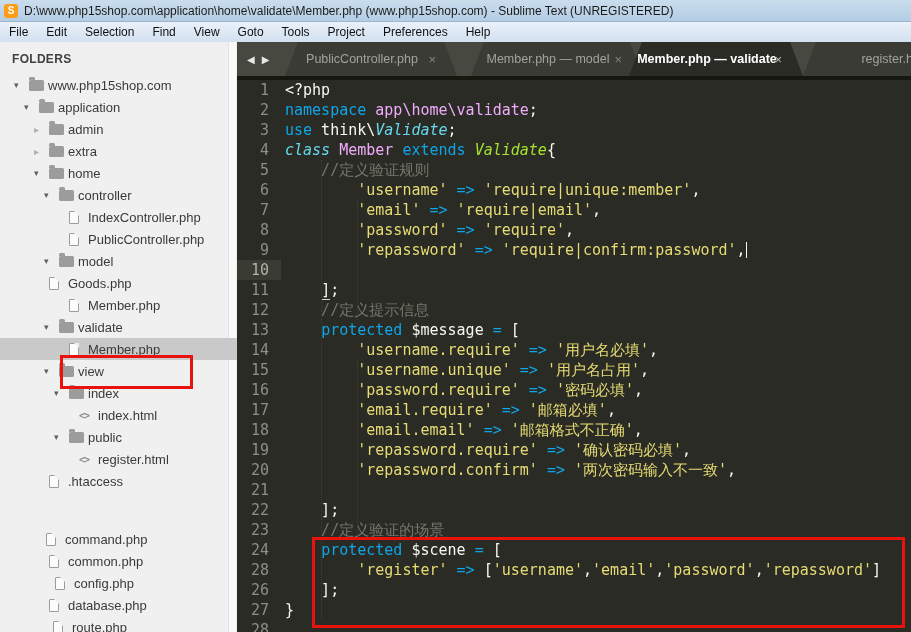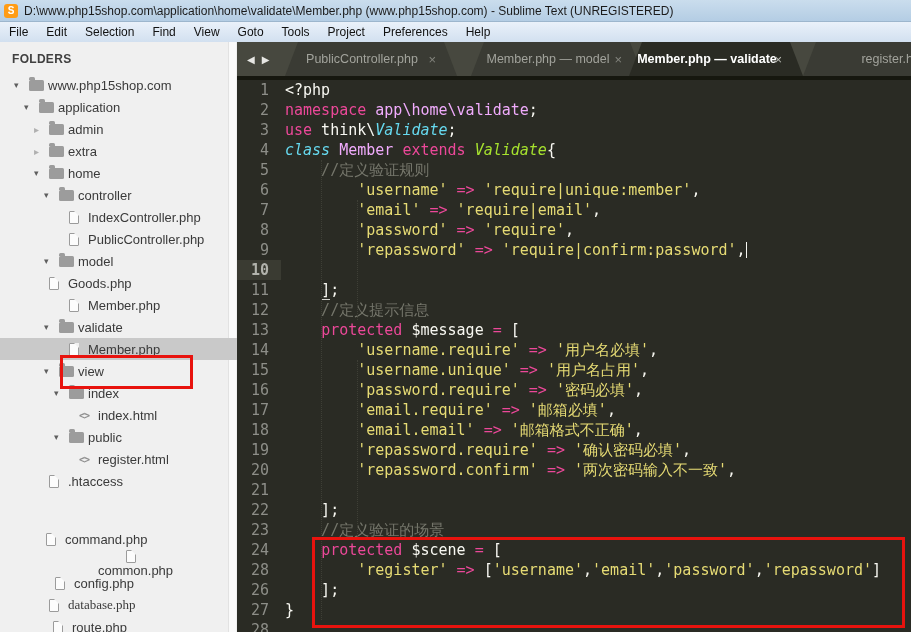"namespace" .tk { color: #ec4899 -> #0ea5e9 }
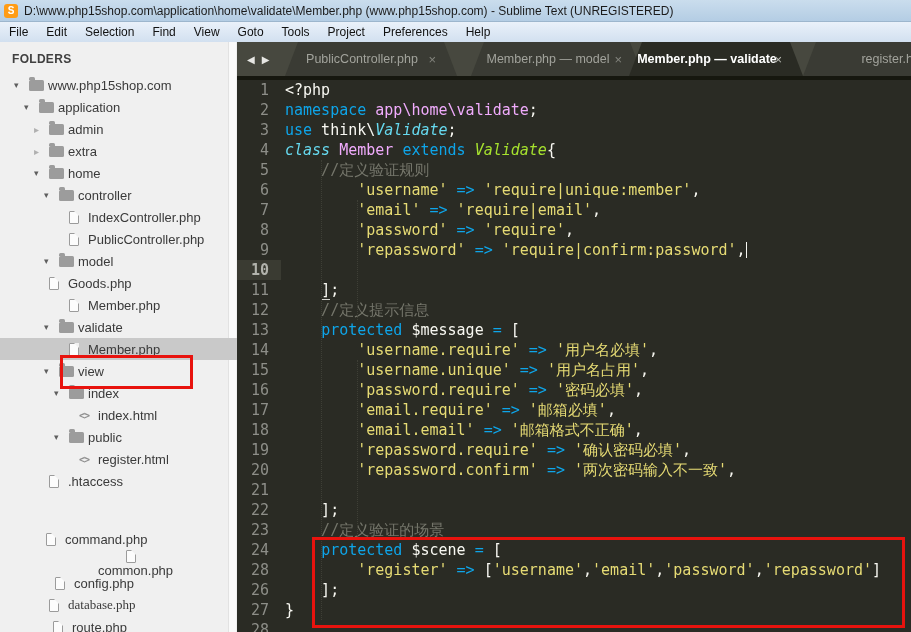"10" .ln.active { font-weight: bold -> none }
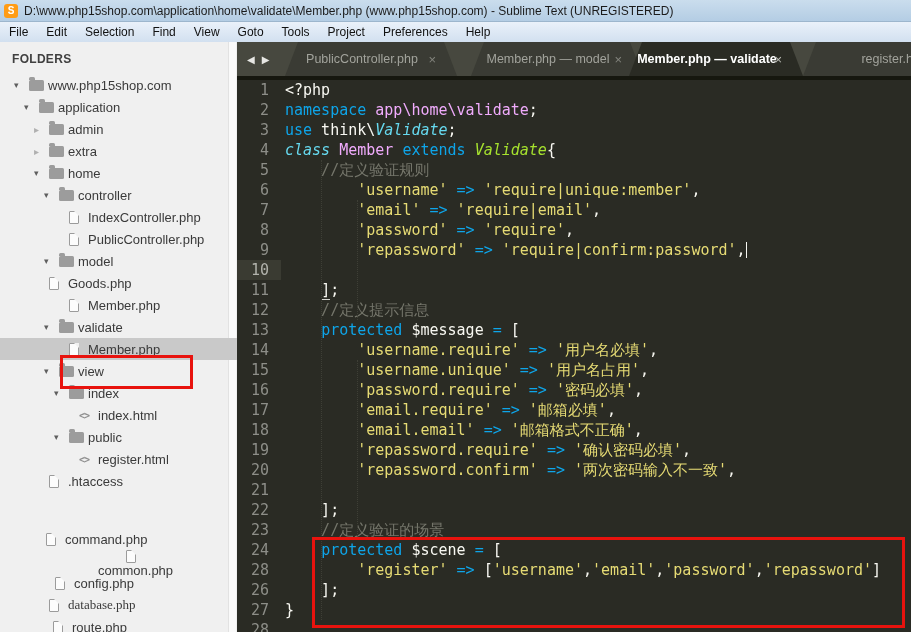"common.php" div.tree-row { flex-direction: column -> none }
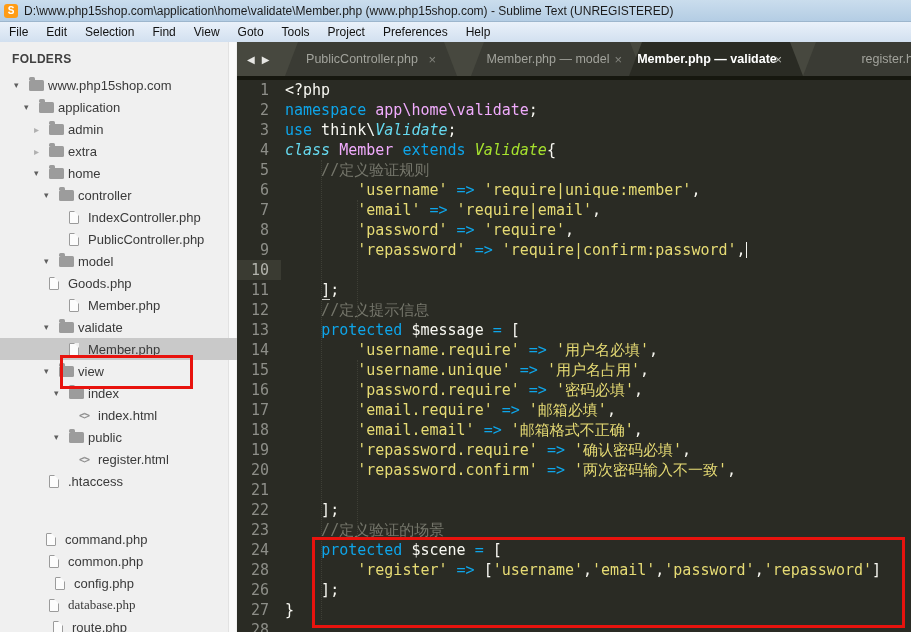"database.php" div.tree-row { font-family: Liberation Serif, serif -> none }
